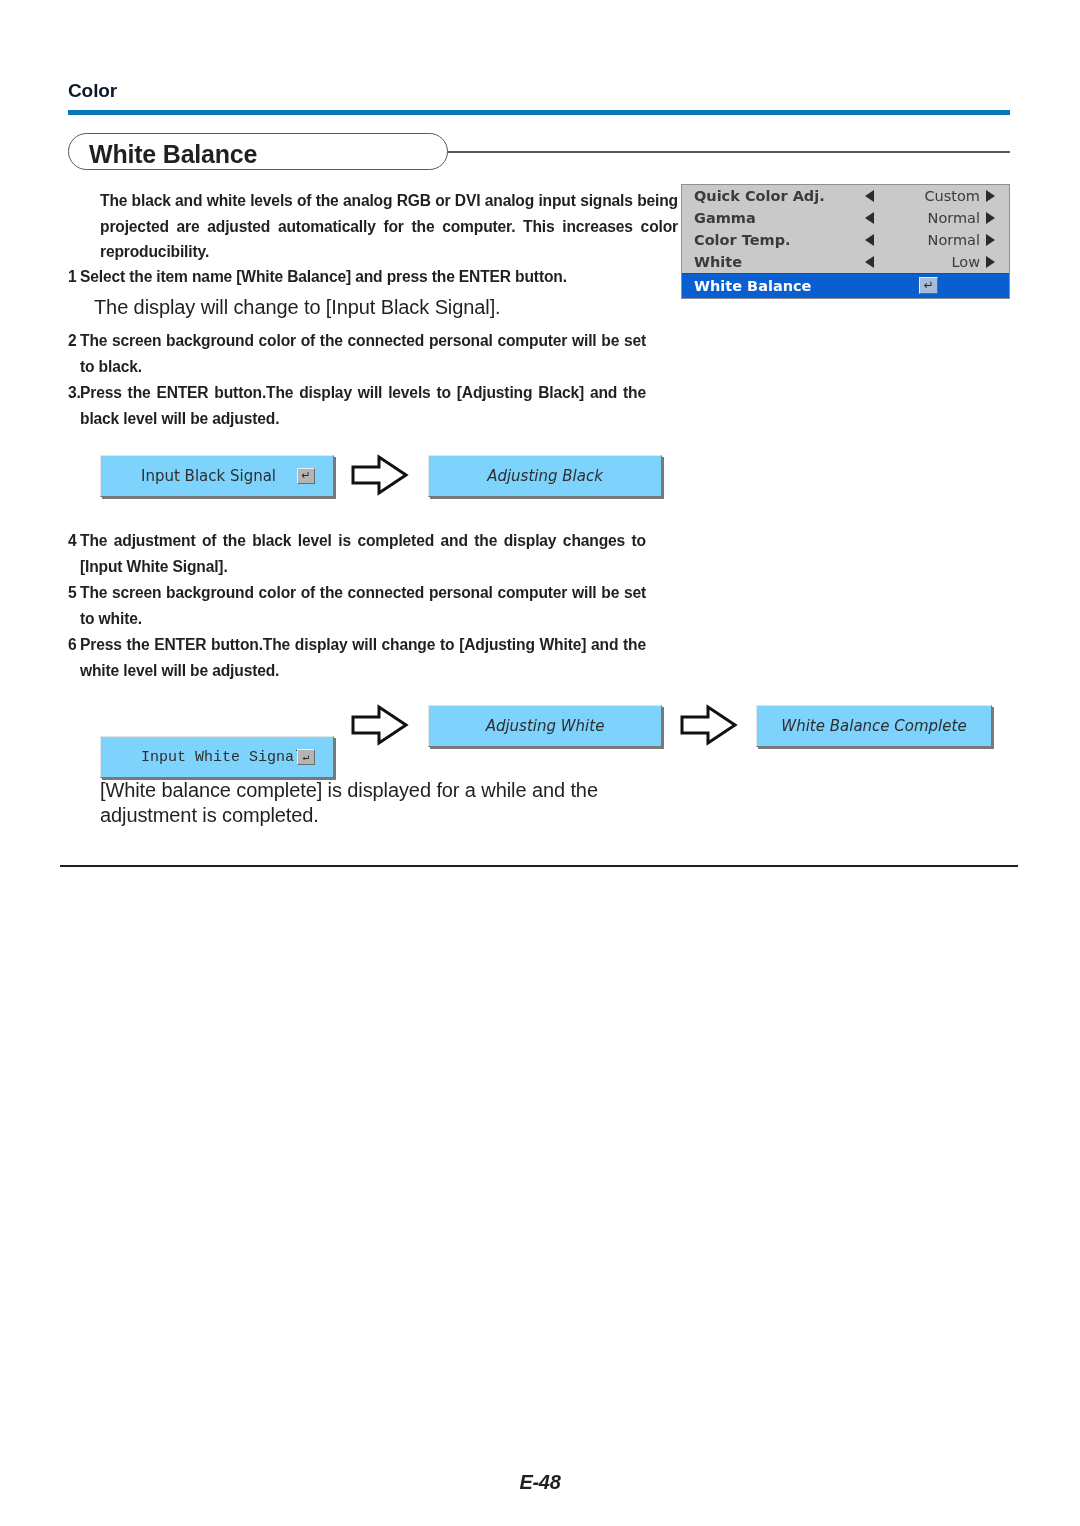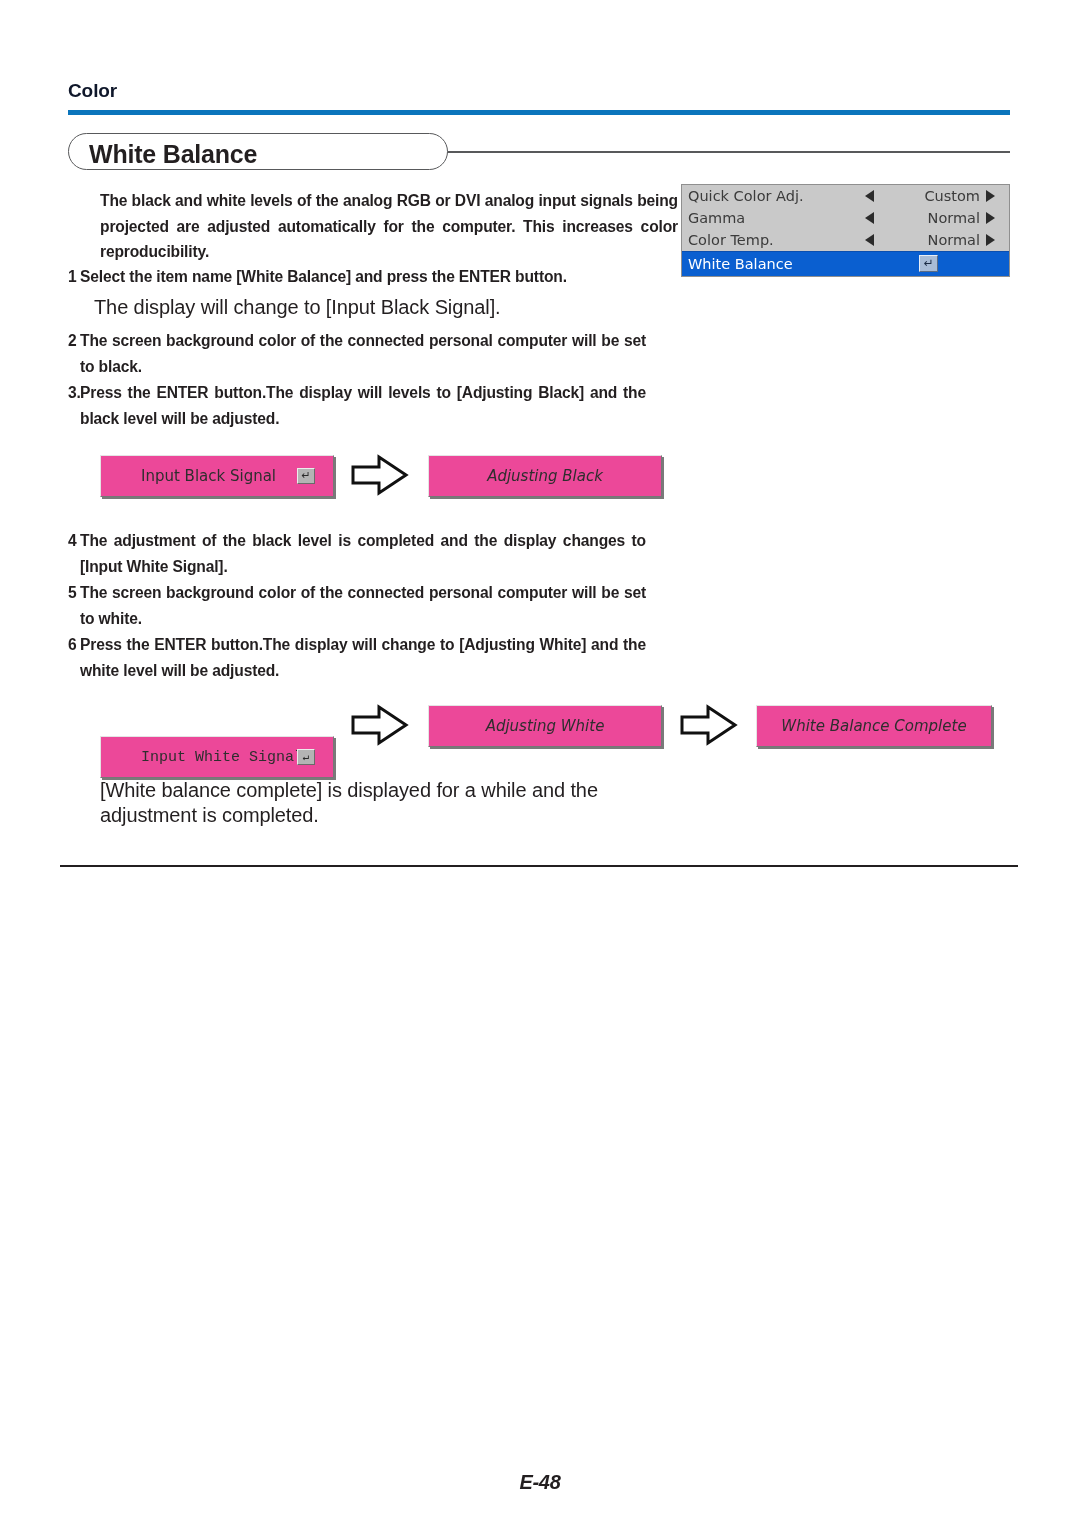"Quick Color Adj." .osd-row .lbl { font-weight: none -> bold; left: 6px -> 12px }
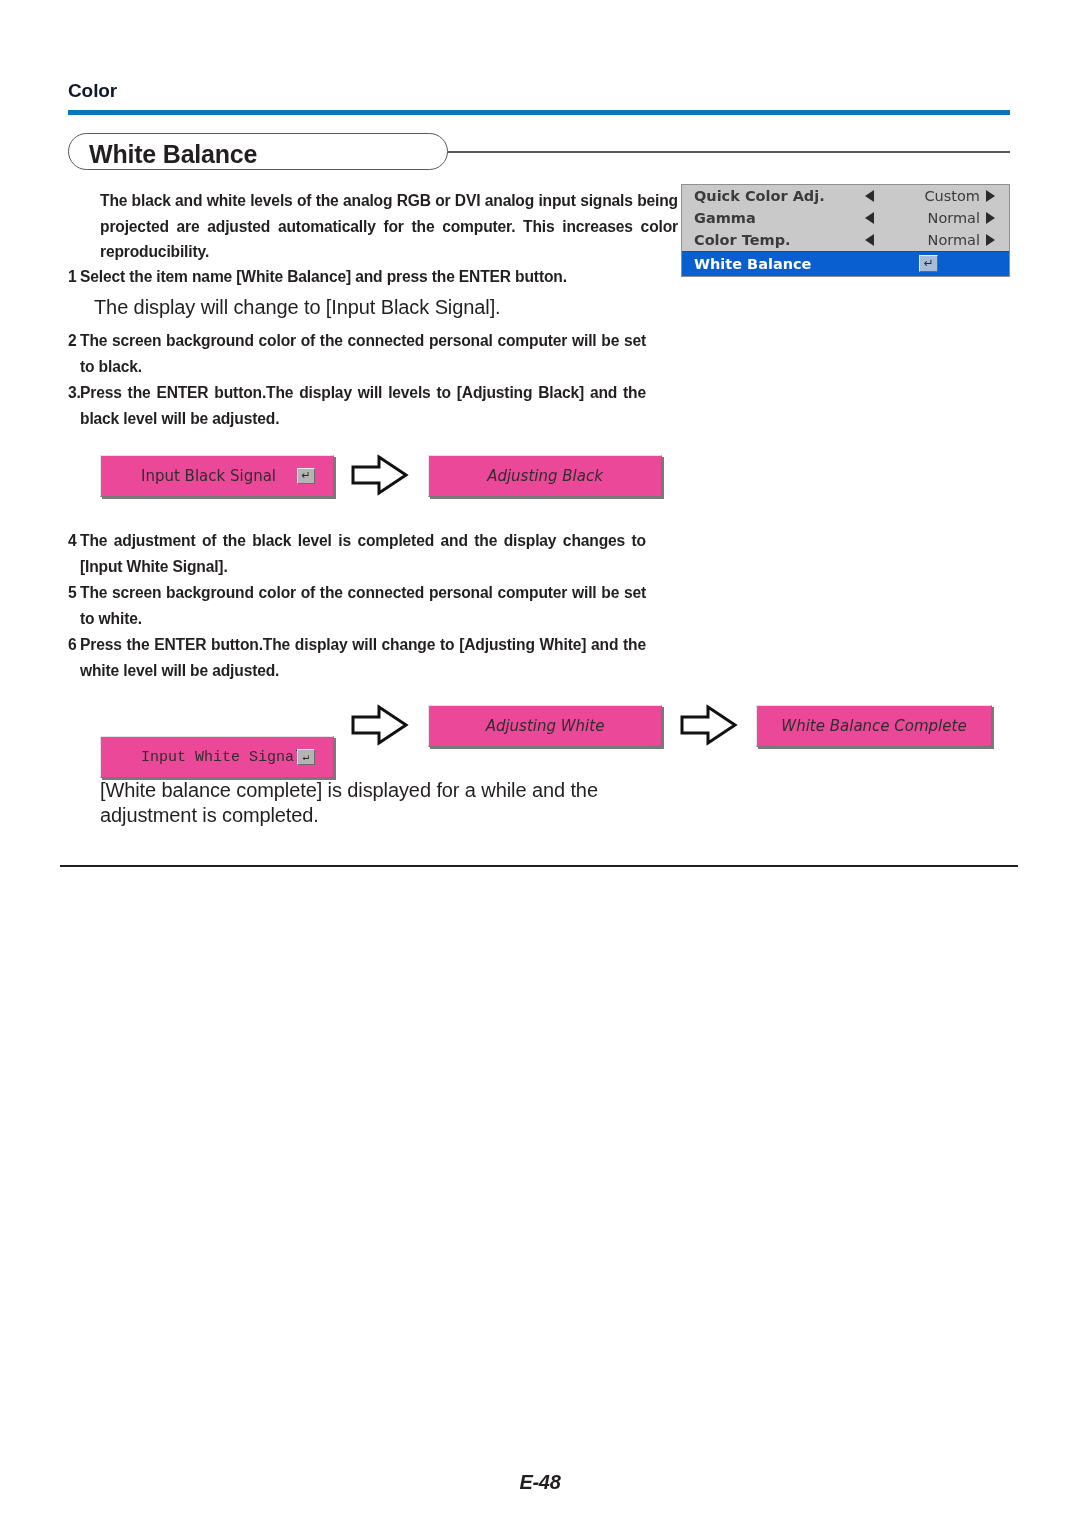"White" div.osd-row { html: none -> <div> <span>White</span> <span></span> <span>Low</span> <span></span> </div> }
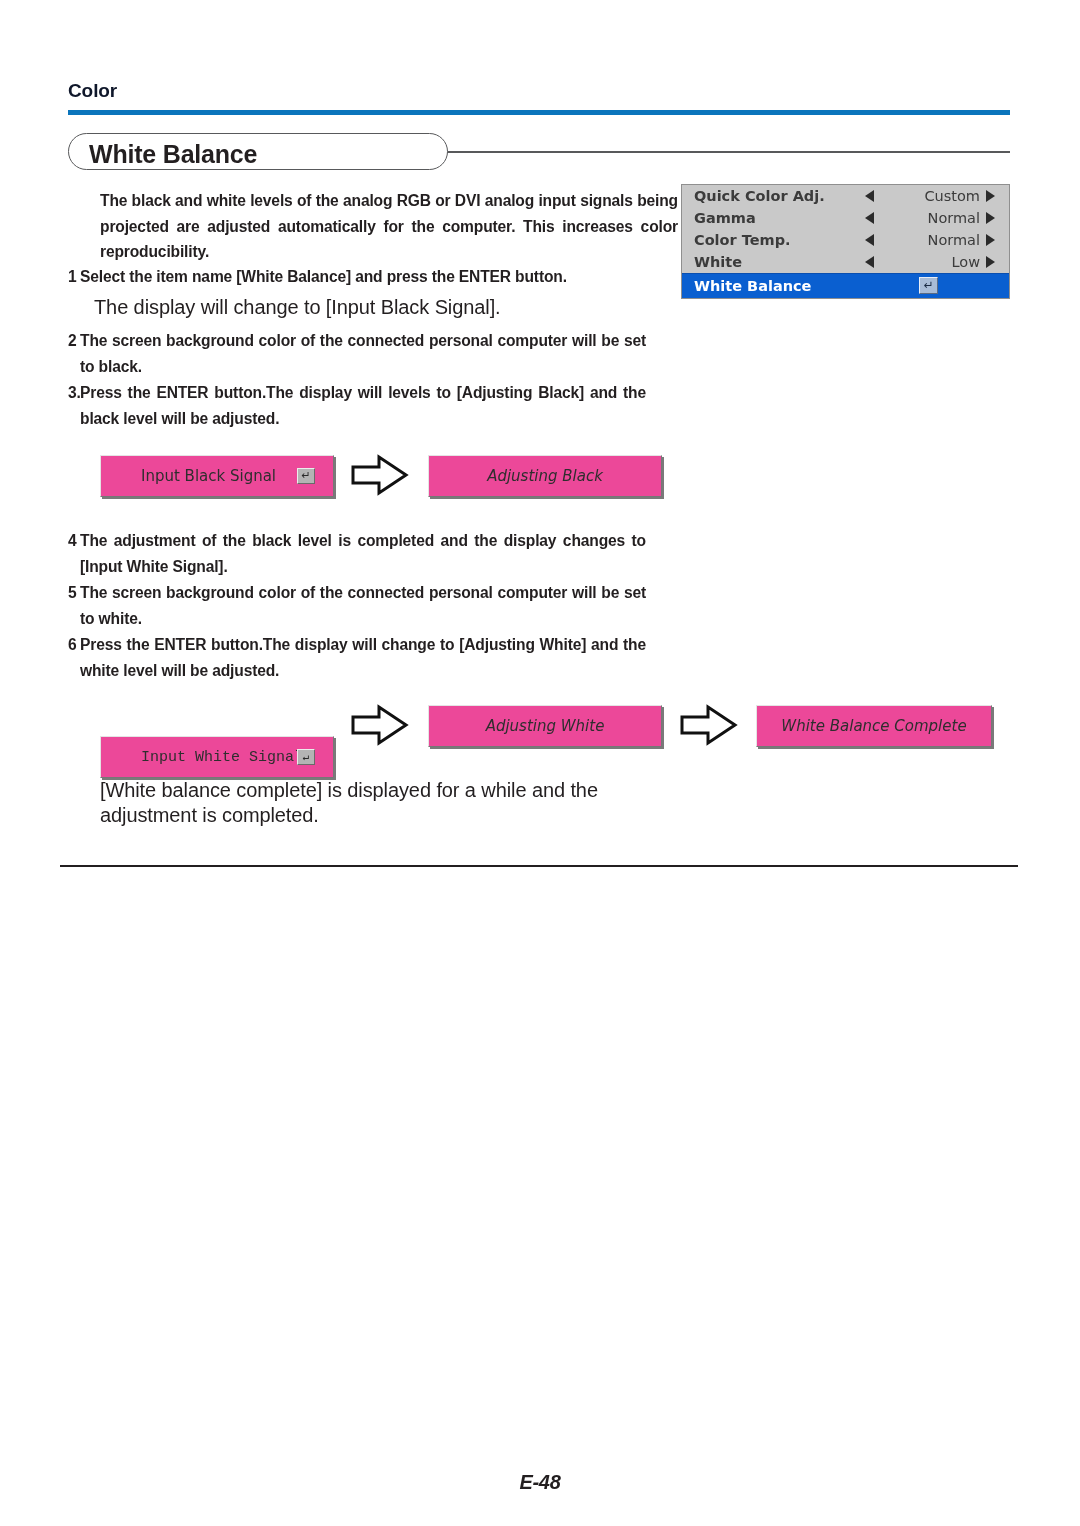"Input Black Signal" .dlg { background: #ec4899 -> #7dd3fc }
